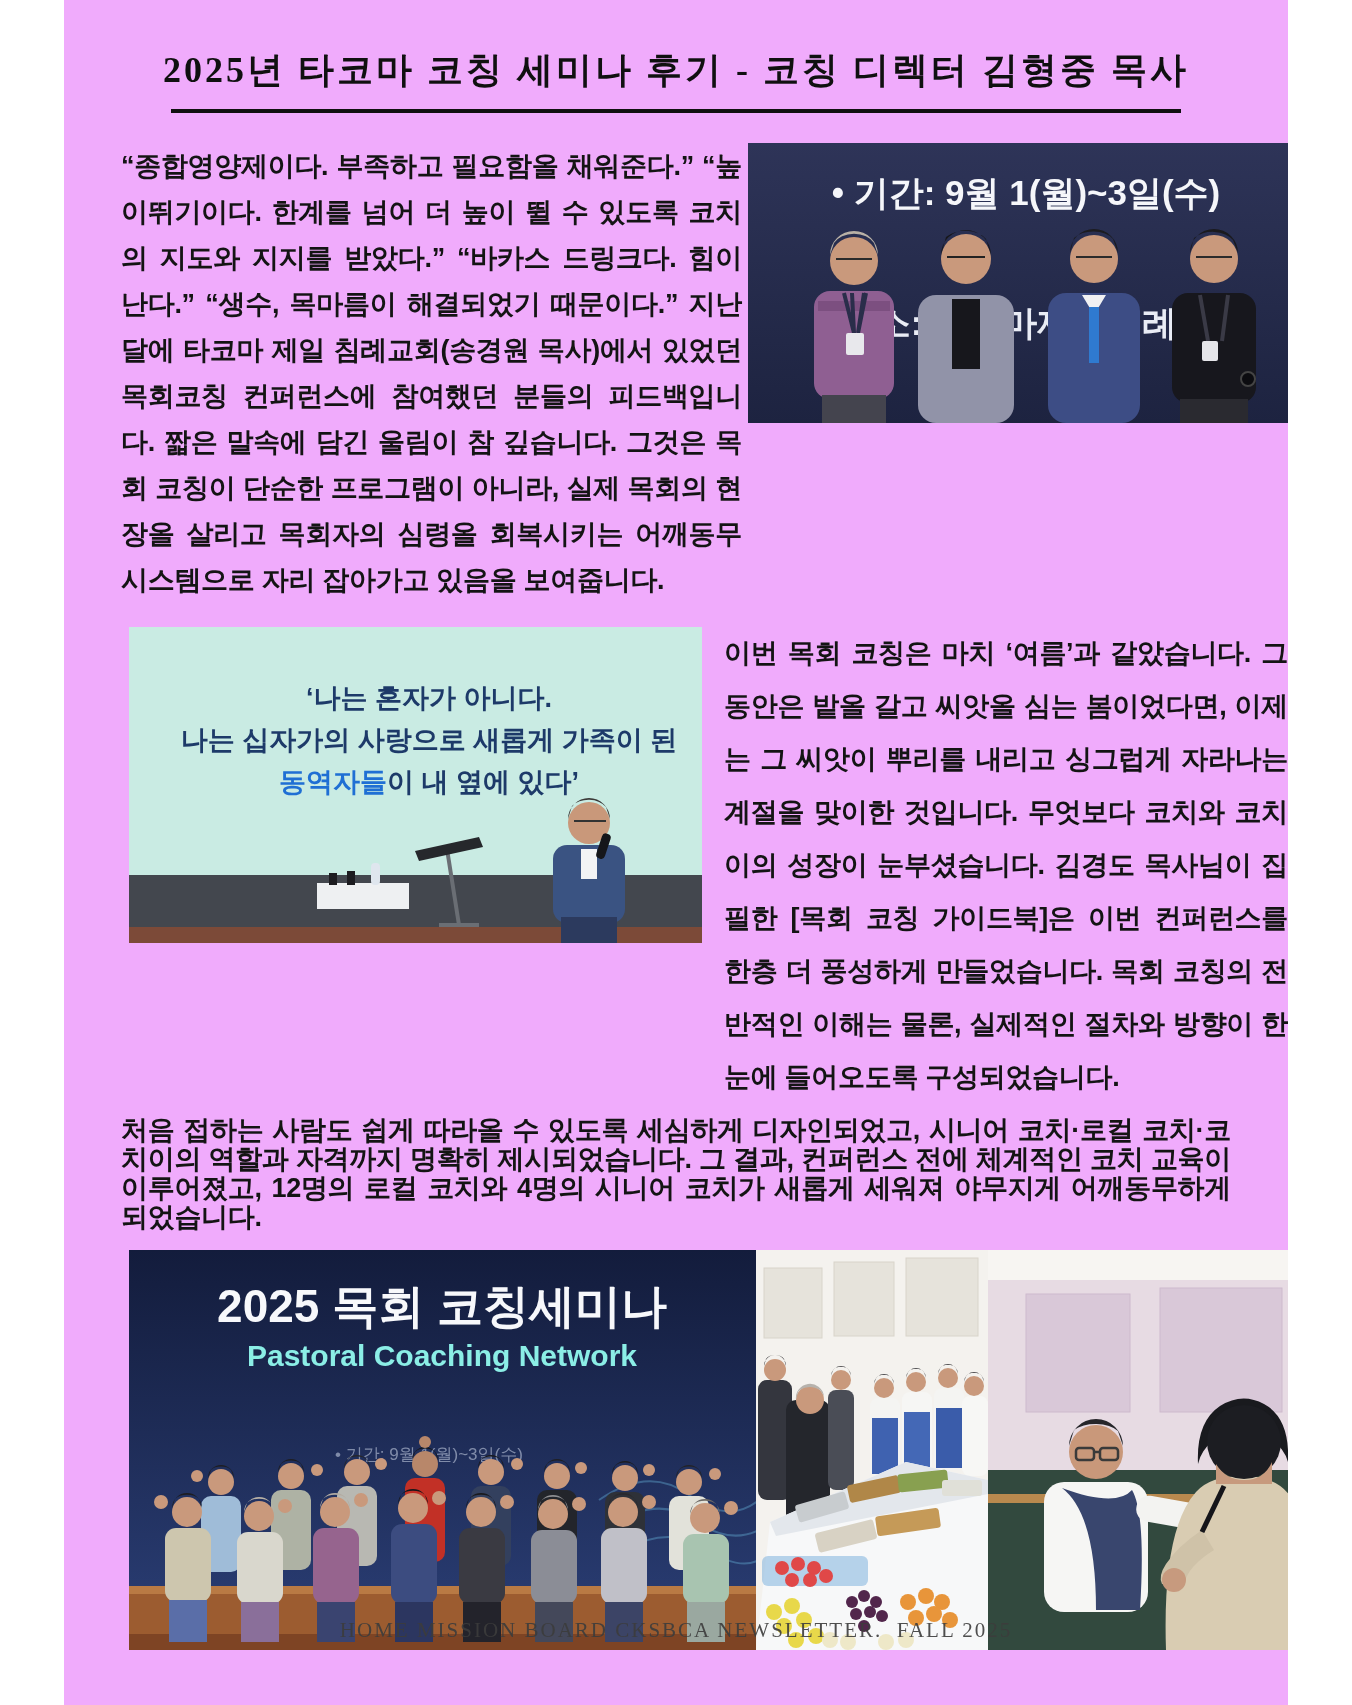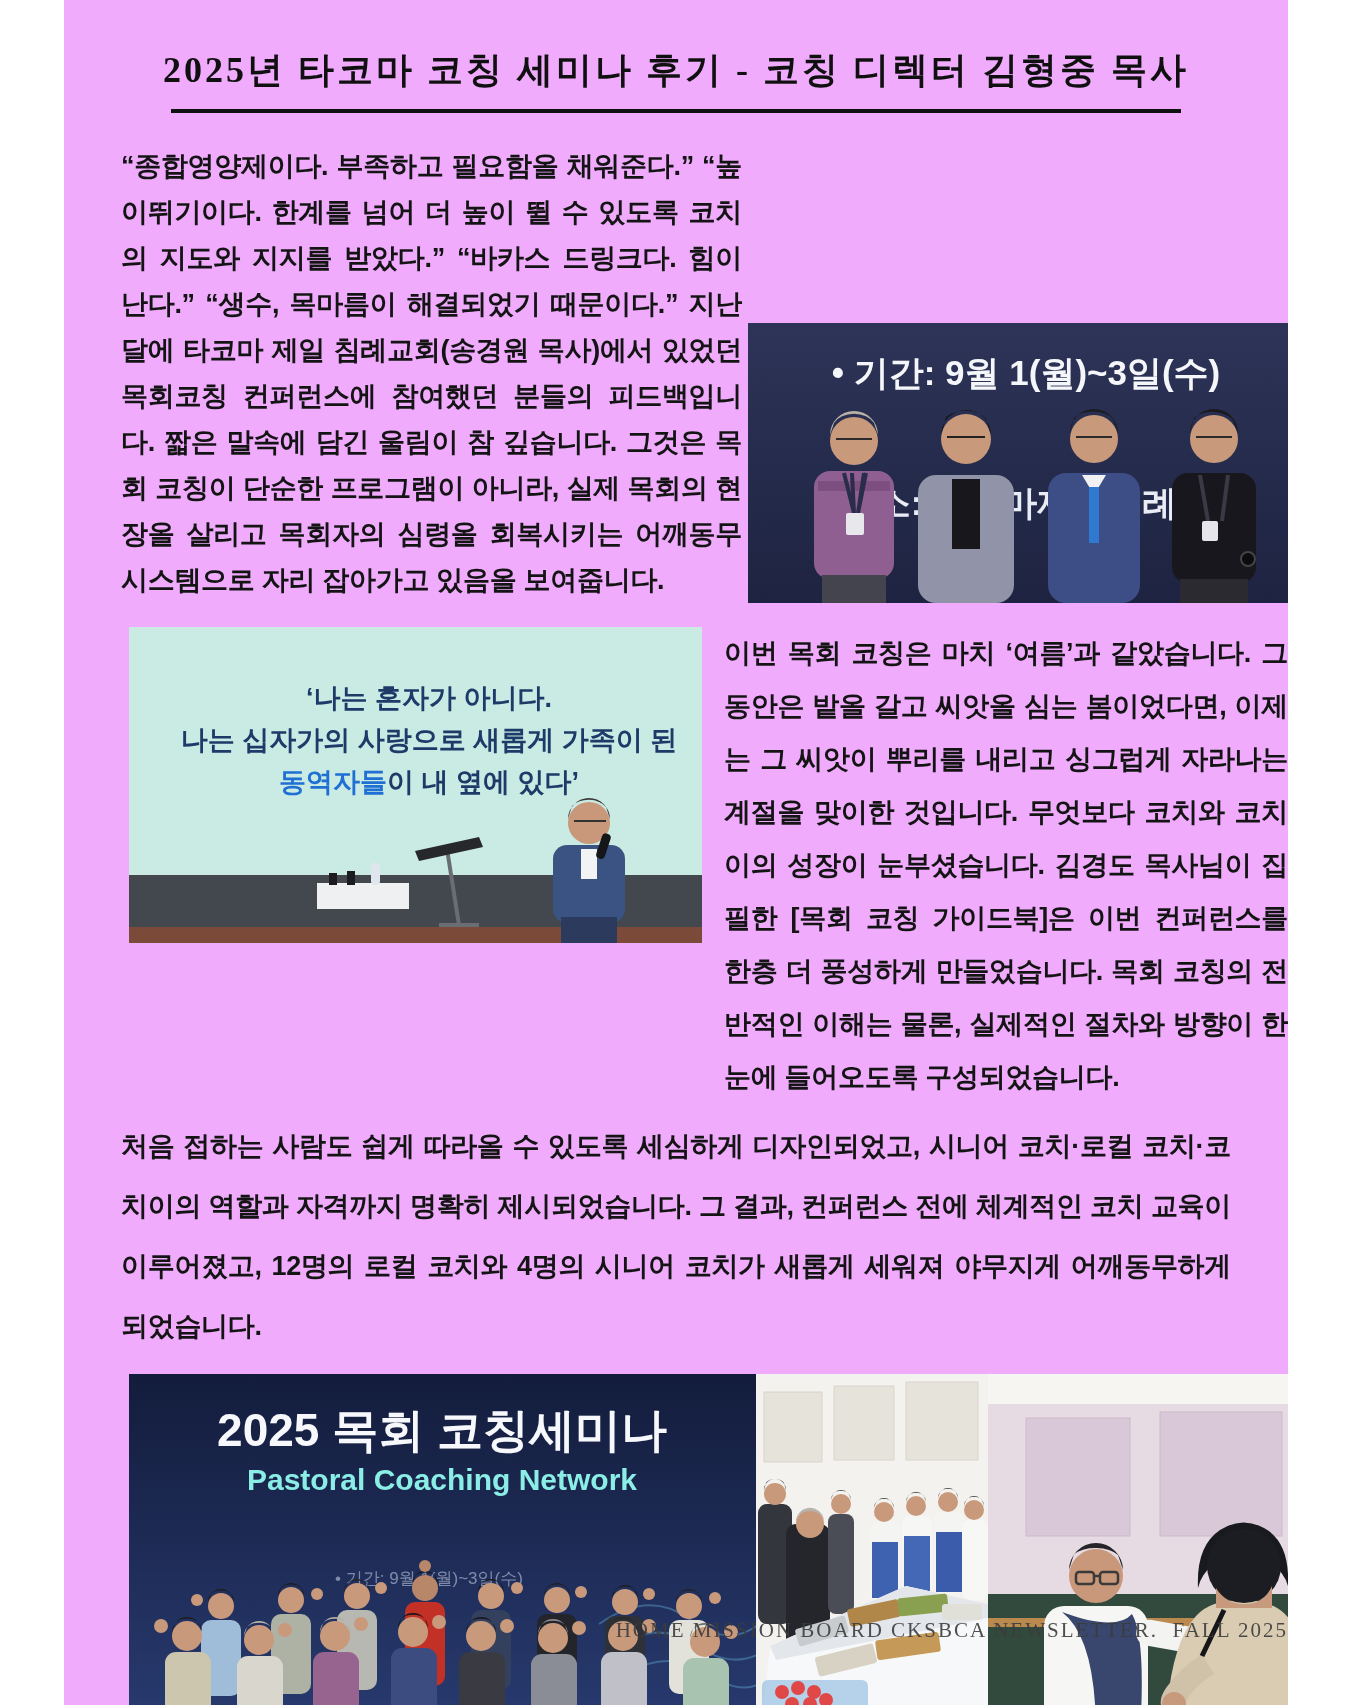"“종합영양제이다. 부족하고 필요함올 채워준다.” “높이뛰기이다." .section-1 { align-items: flex-end -> flex-start }
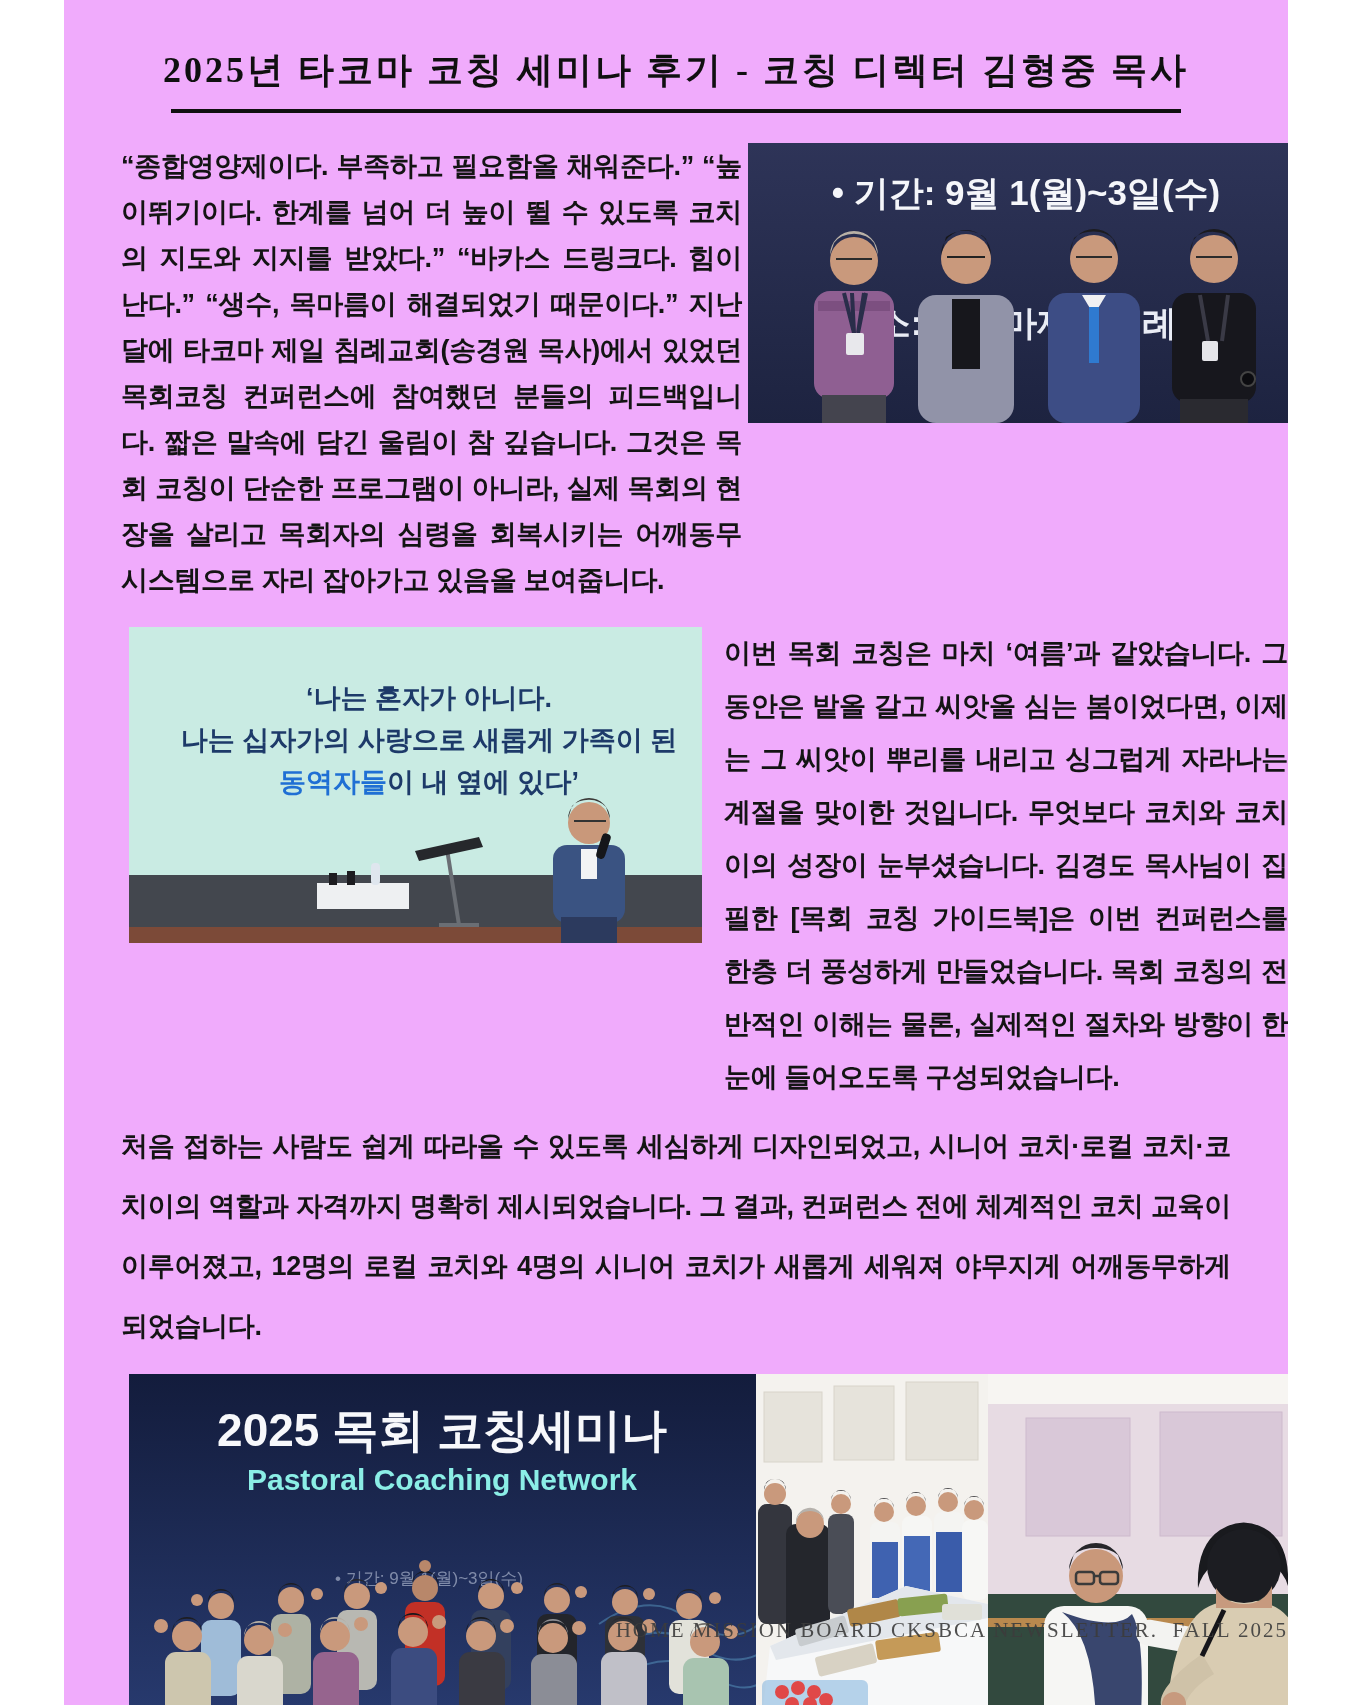"처음 접하는 사람도 쉽게 따라올" .section-3 { line-height: 60px -> 29px }
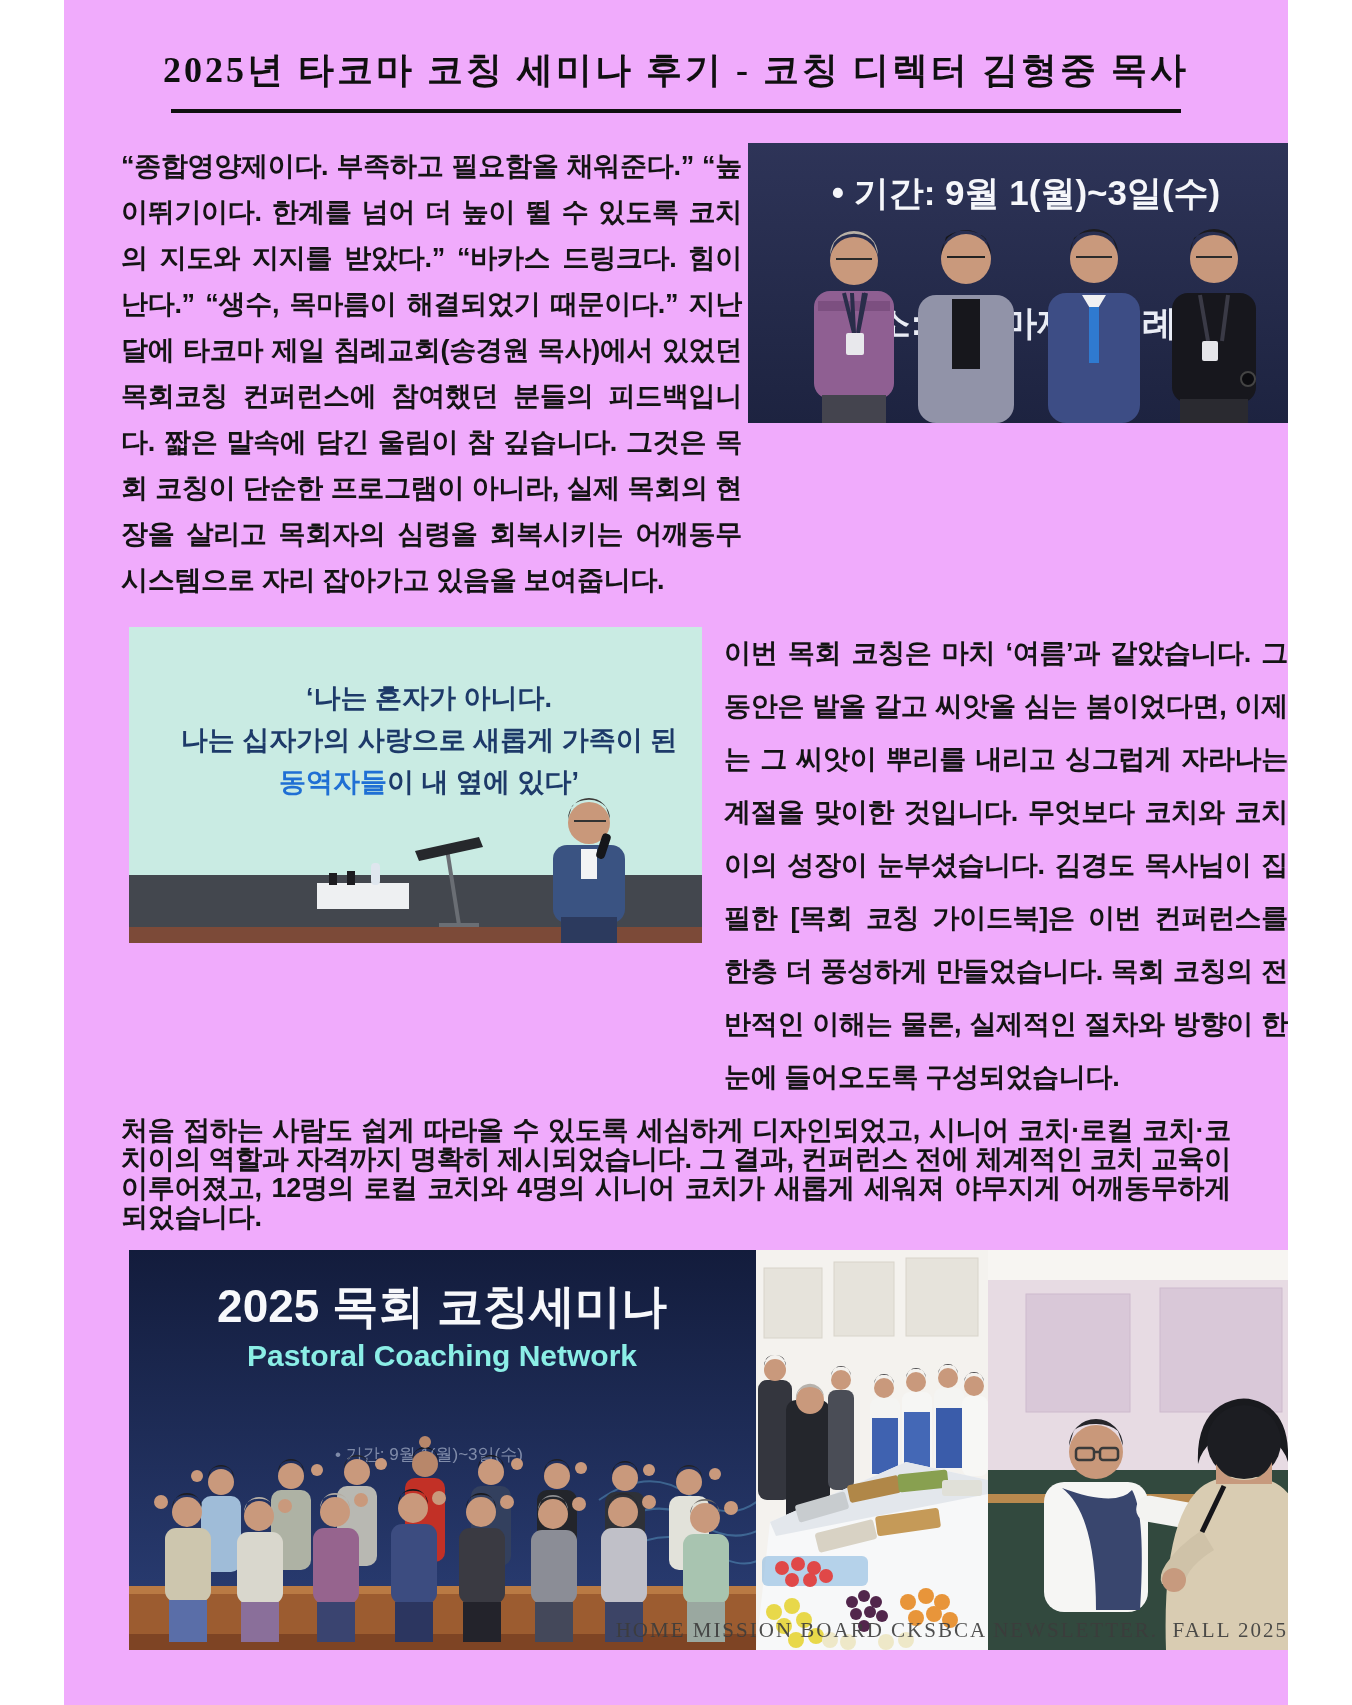"HOME MISSION BOARD CKSBCA NEWSLETTER." .footer { text-align: right -> center }
